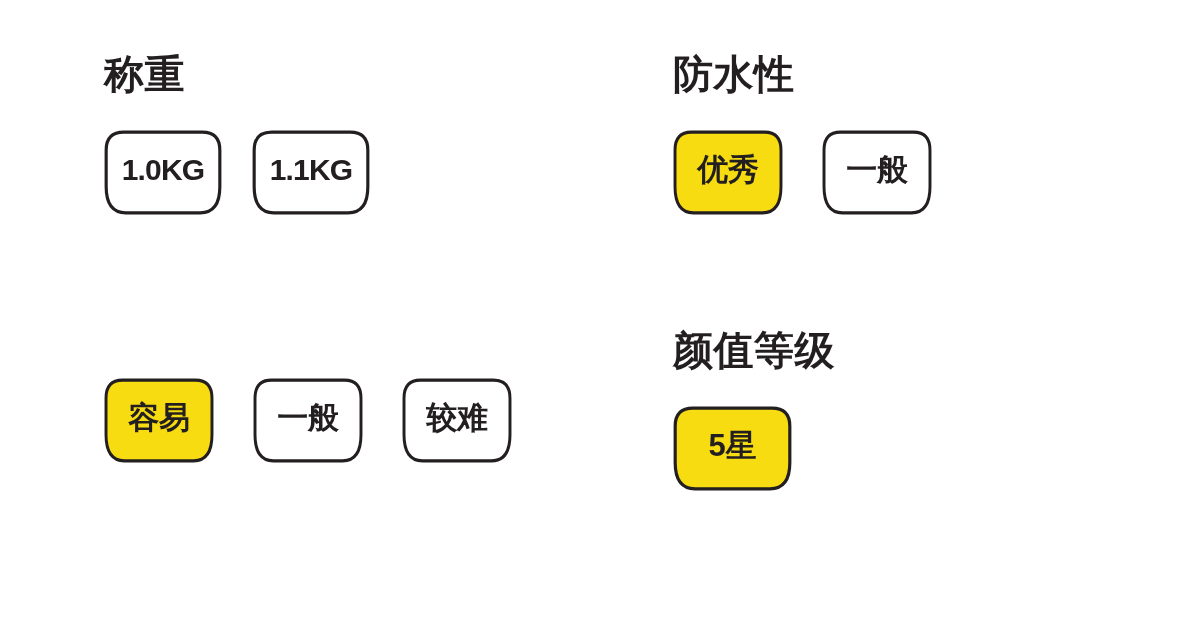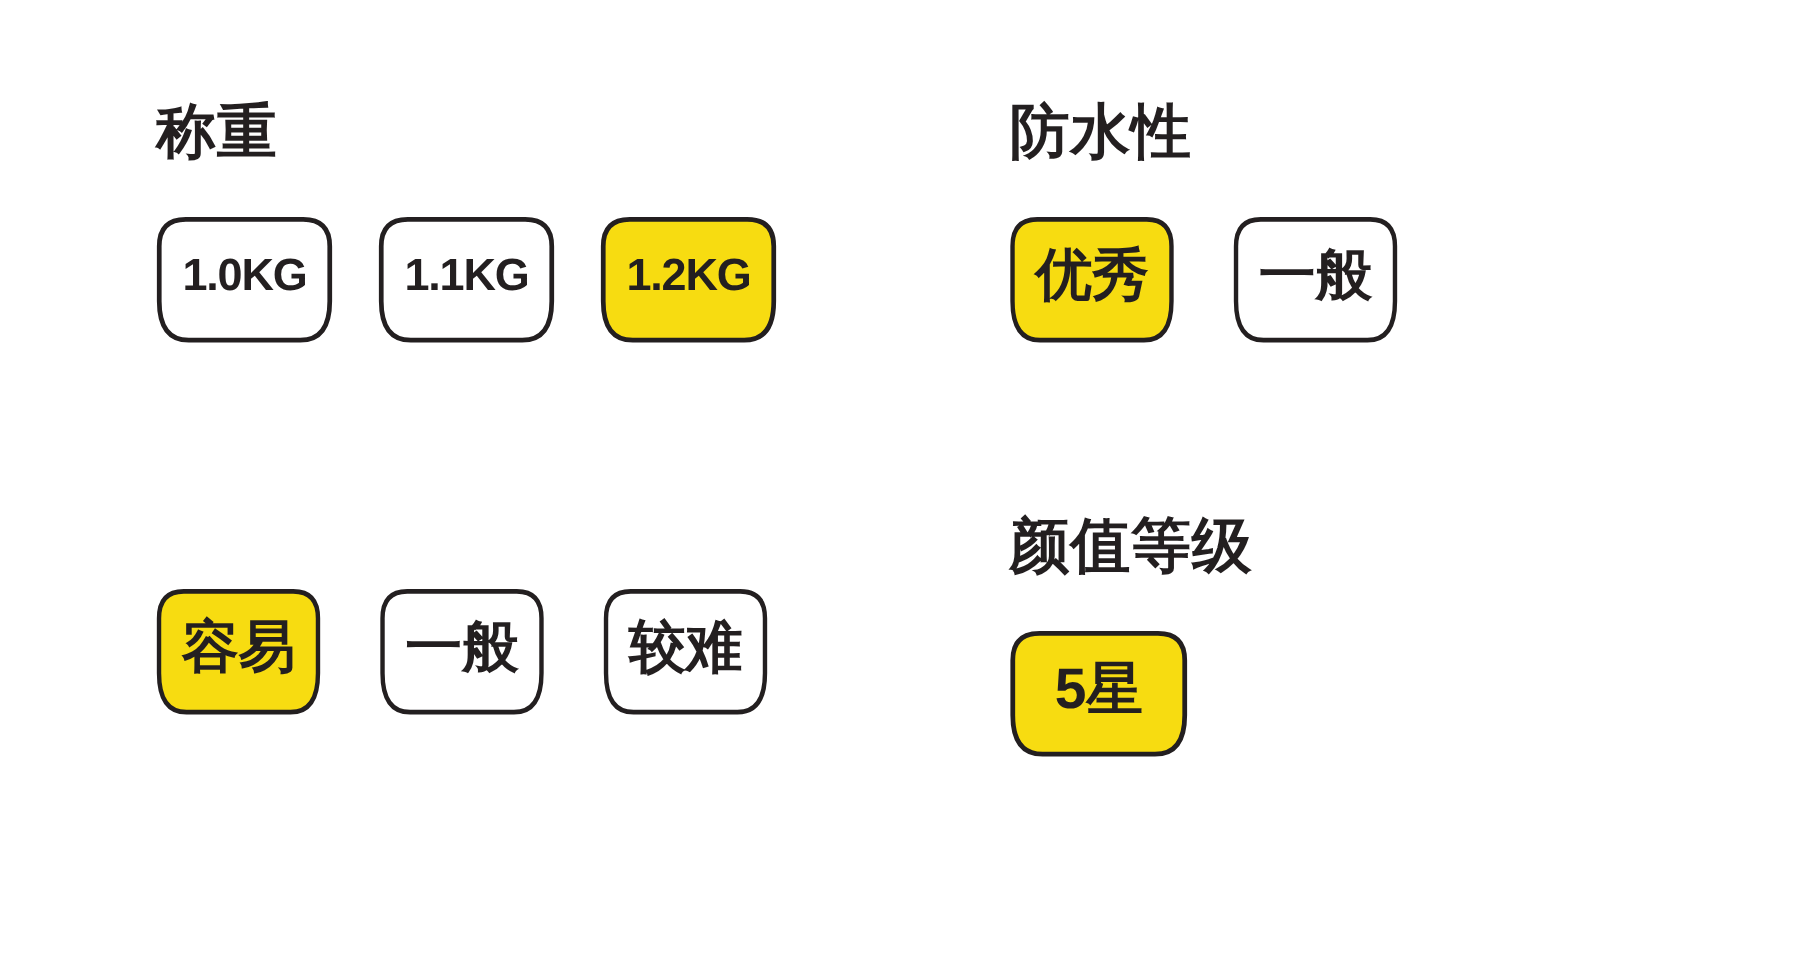"称重" #board { padding: 68px 0 0 104px -> 54px 0 0 104px }
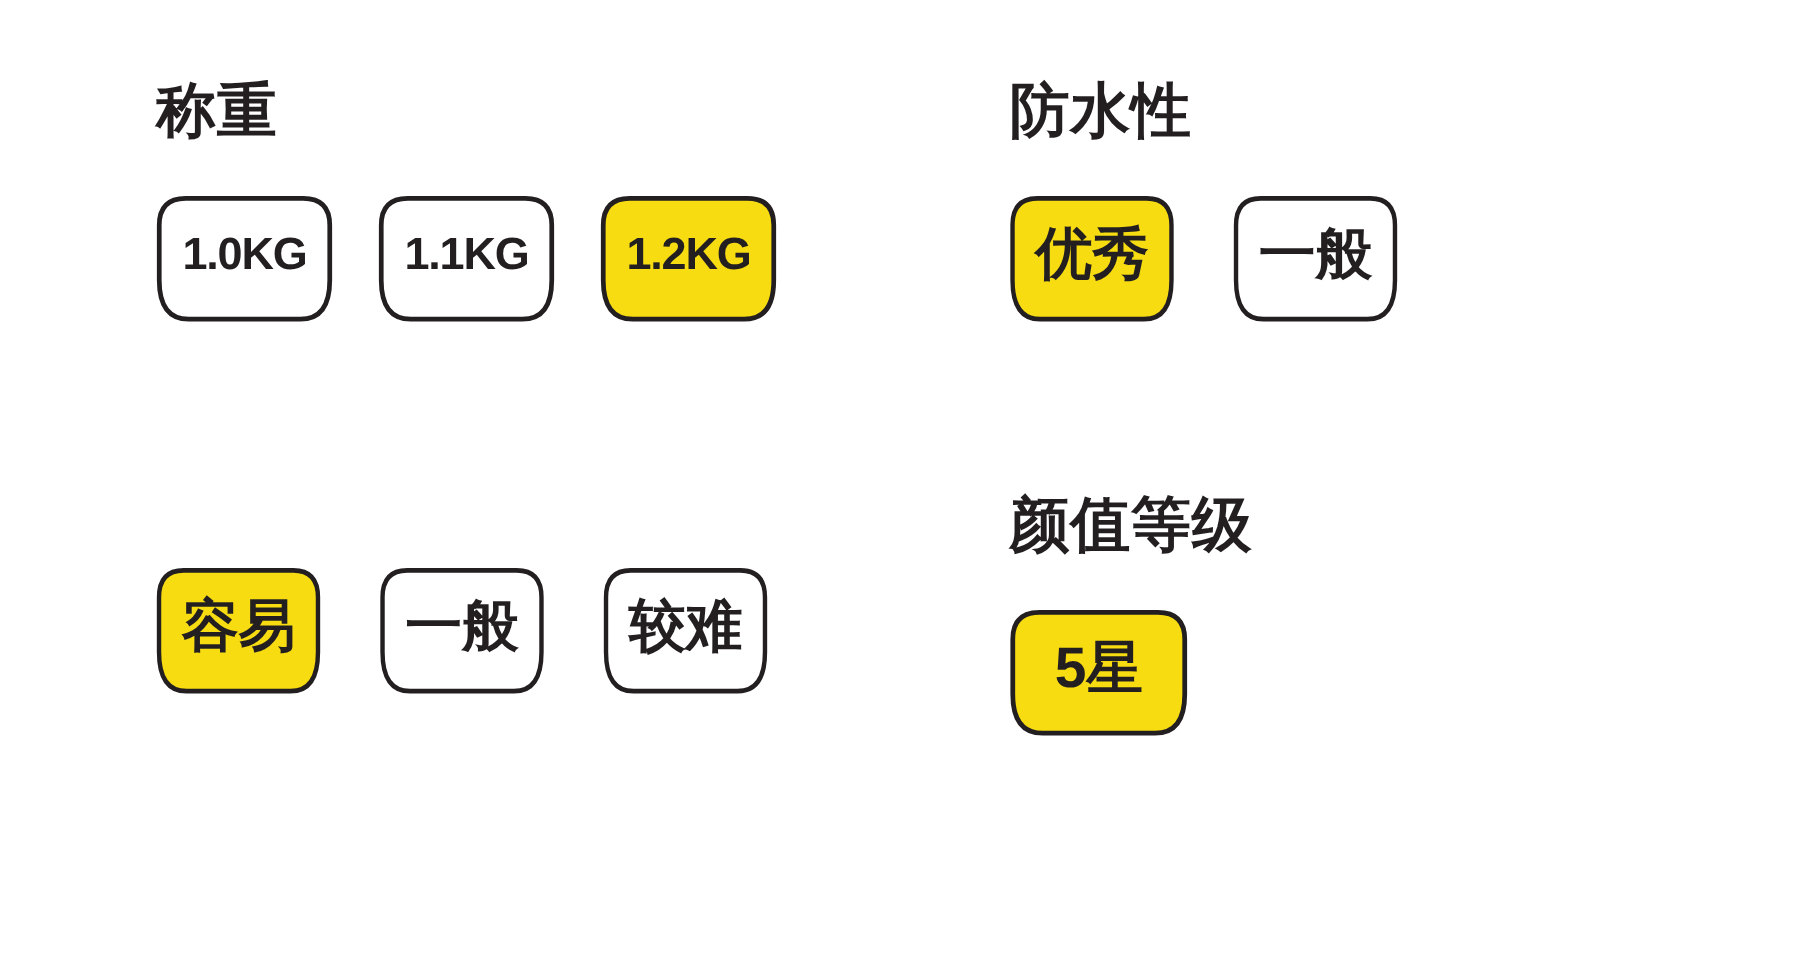"1.2KG" button.option { html: <button> <svg> <path></path> </svg> <span>1.2KG</span> </button> -> none }
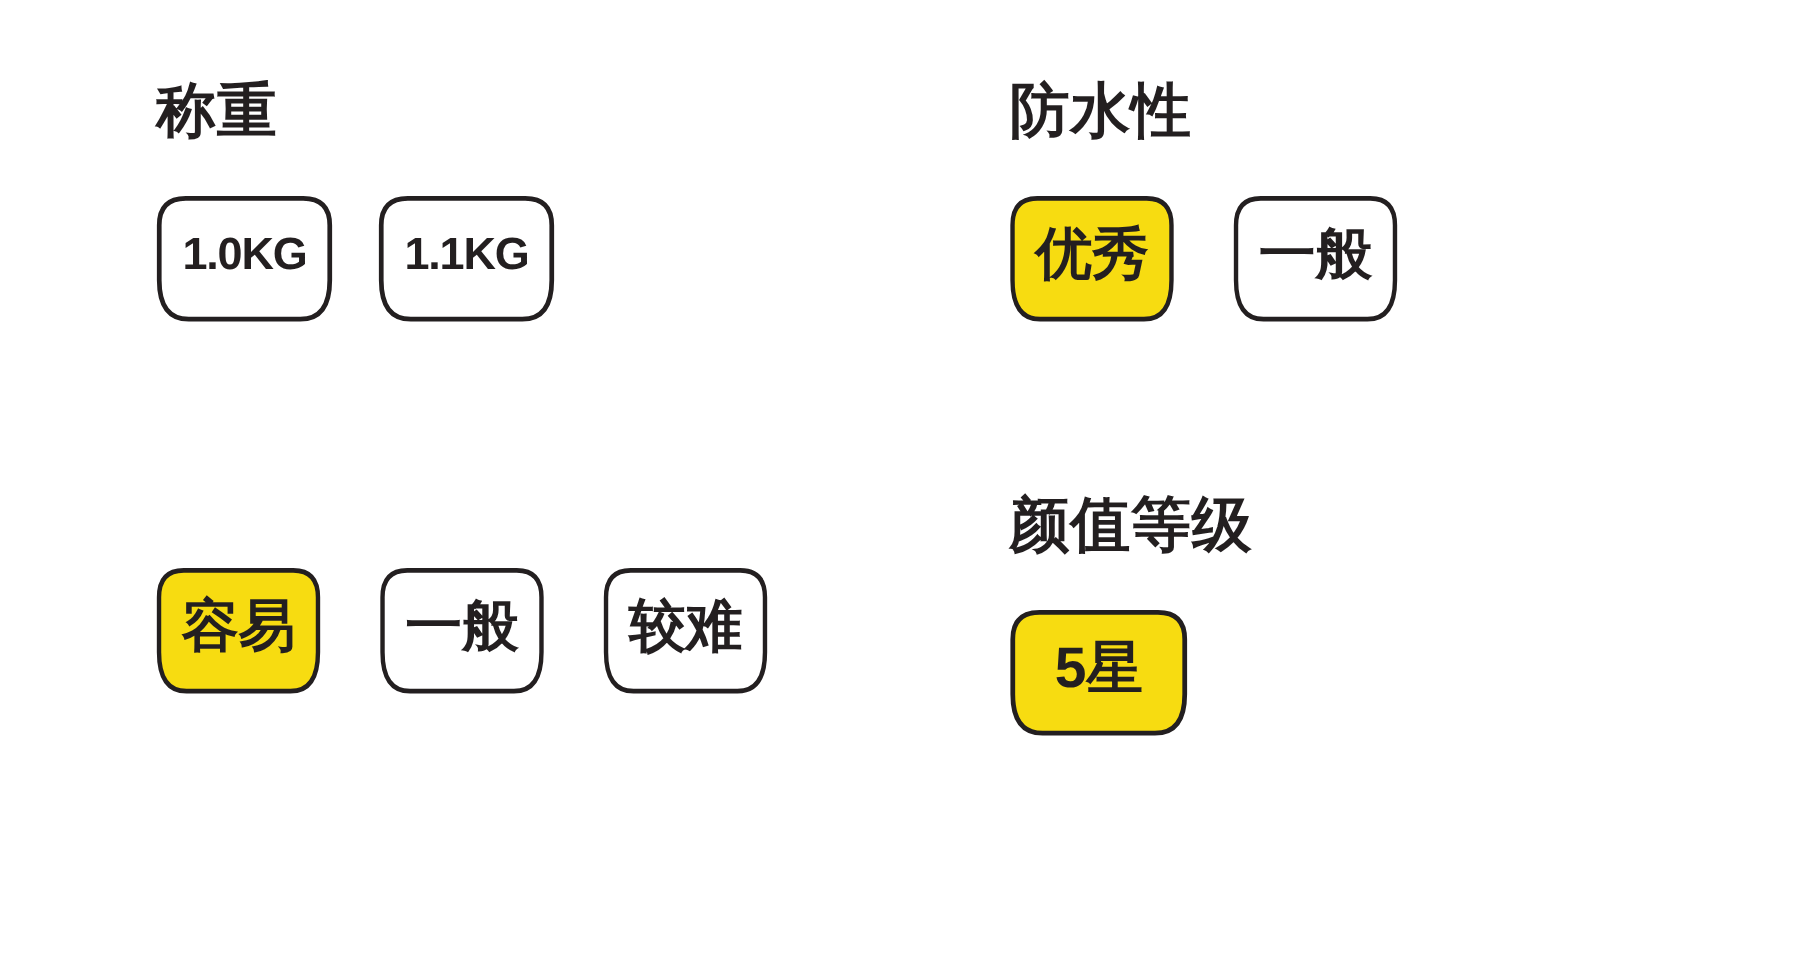"优秀" .option .label { font-size: 38px -> 31px }
